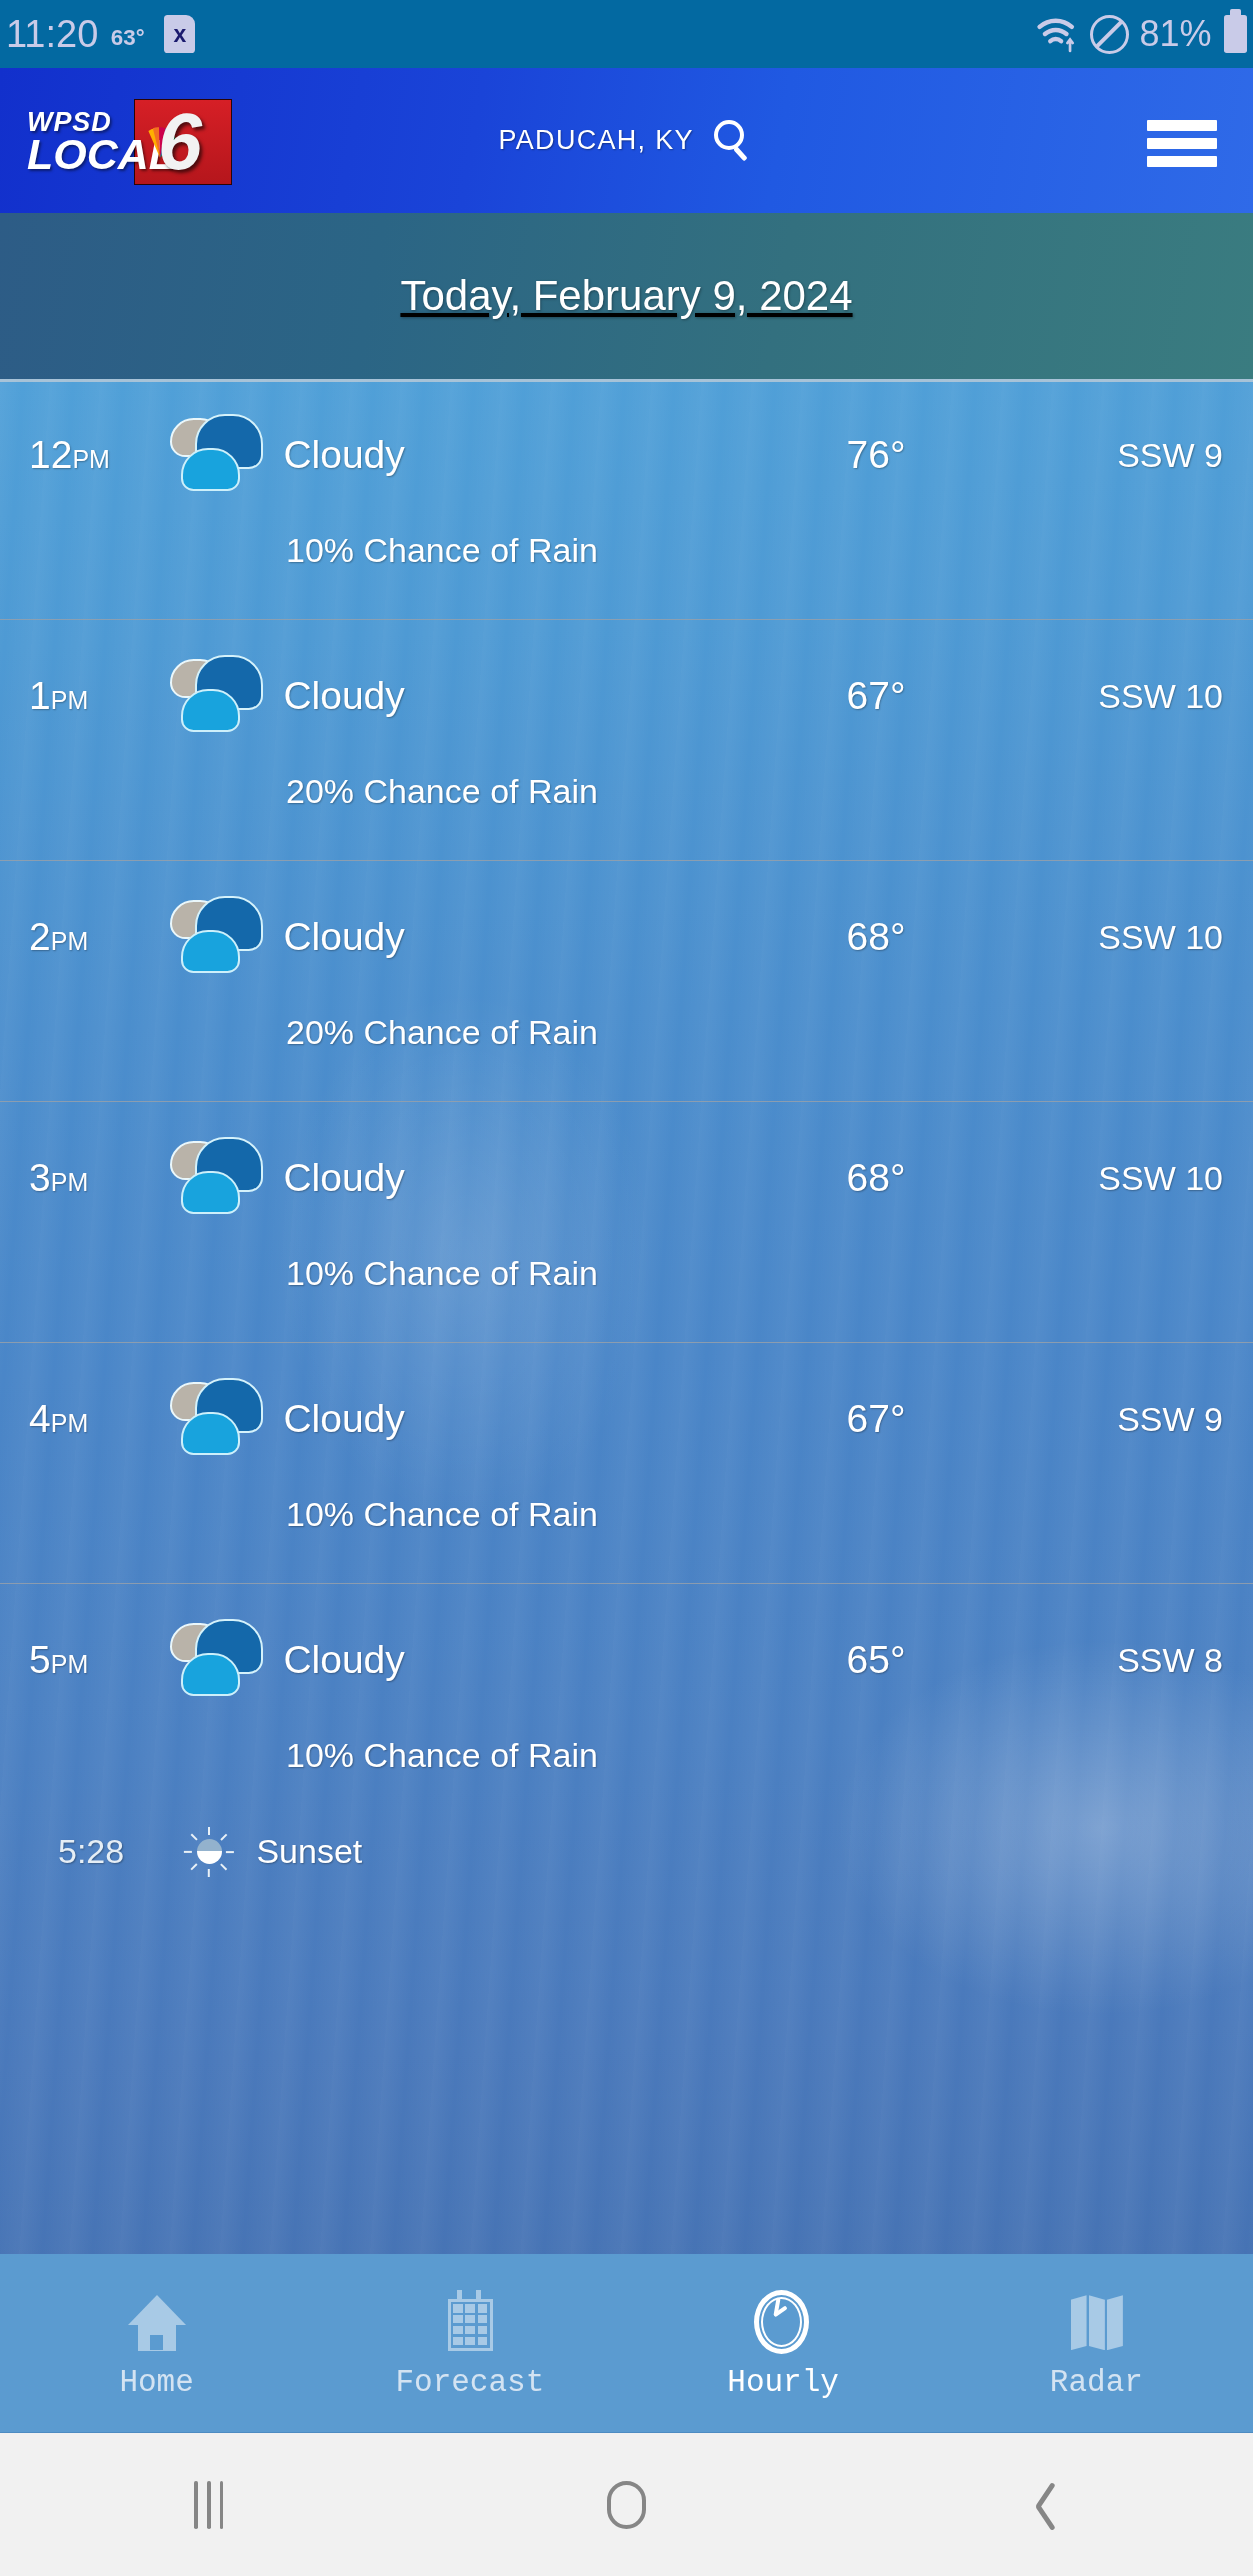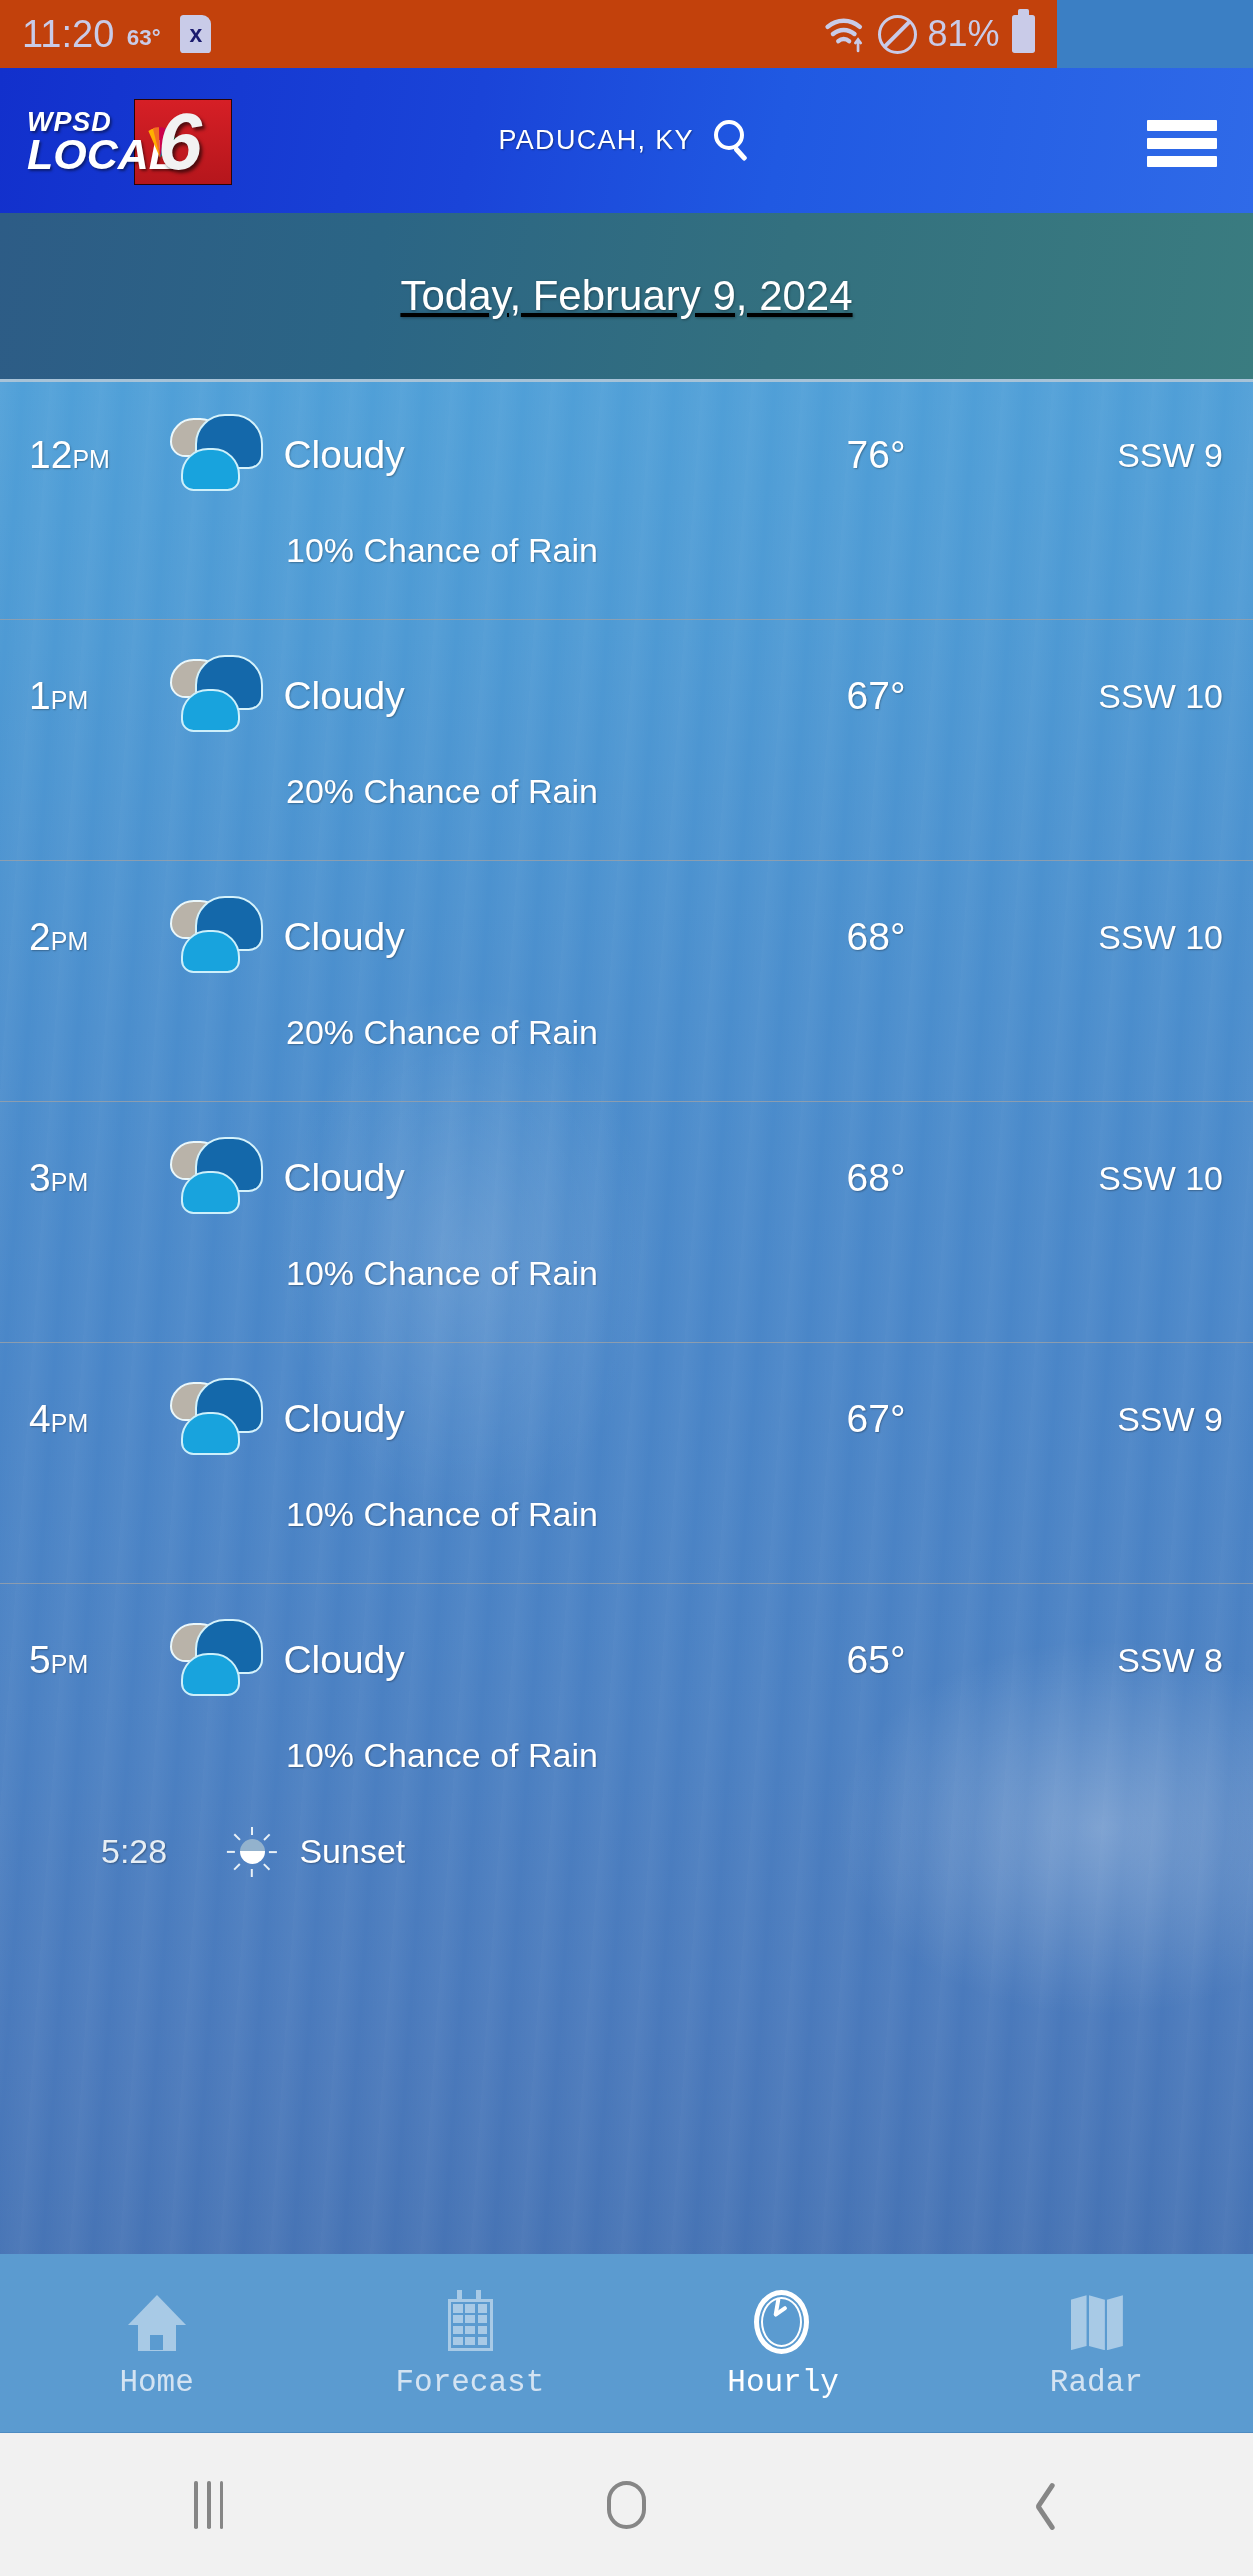"11:20" .status-bar { background: #c2410c -> #0369a1; padding: 0 22px -> 0 6px; width: 1057px -> 1253px }
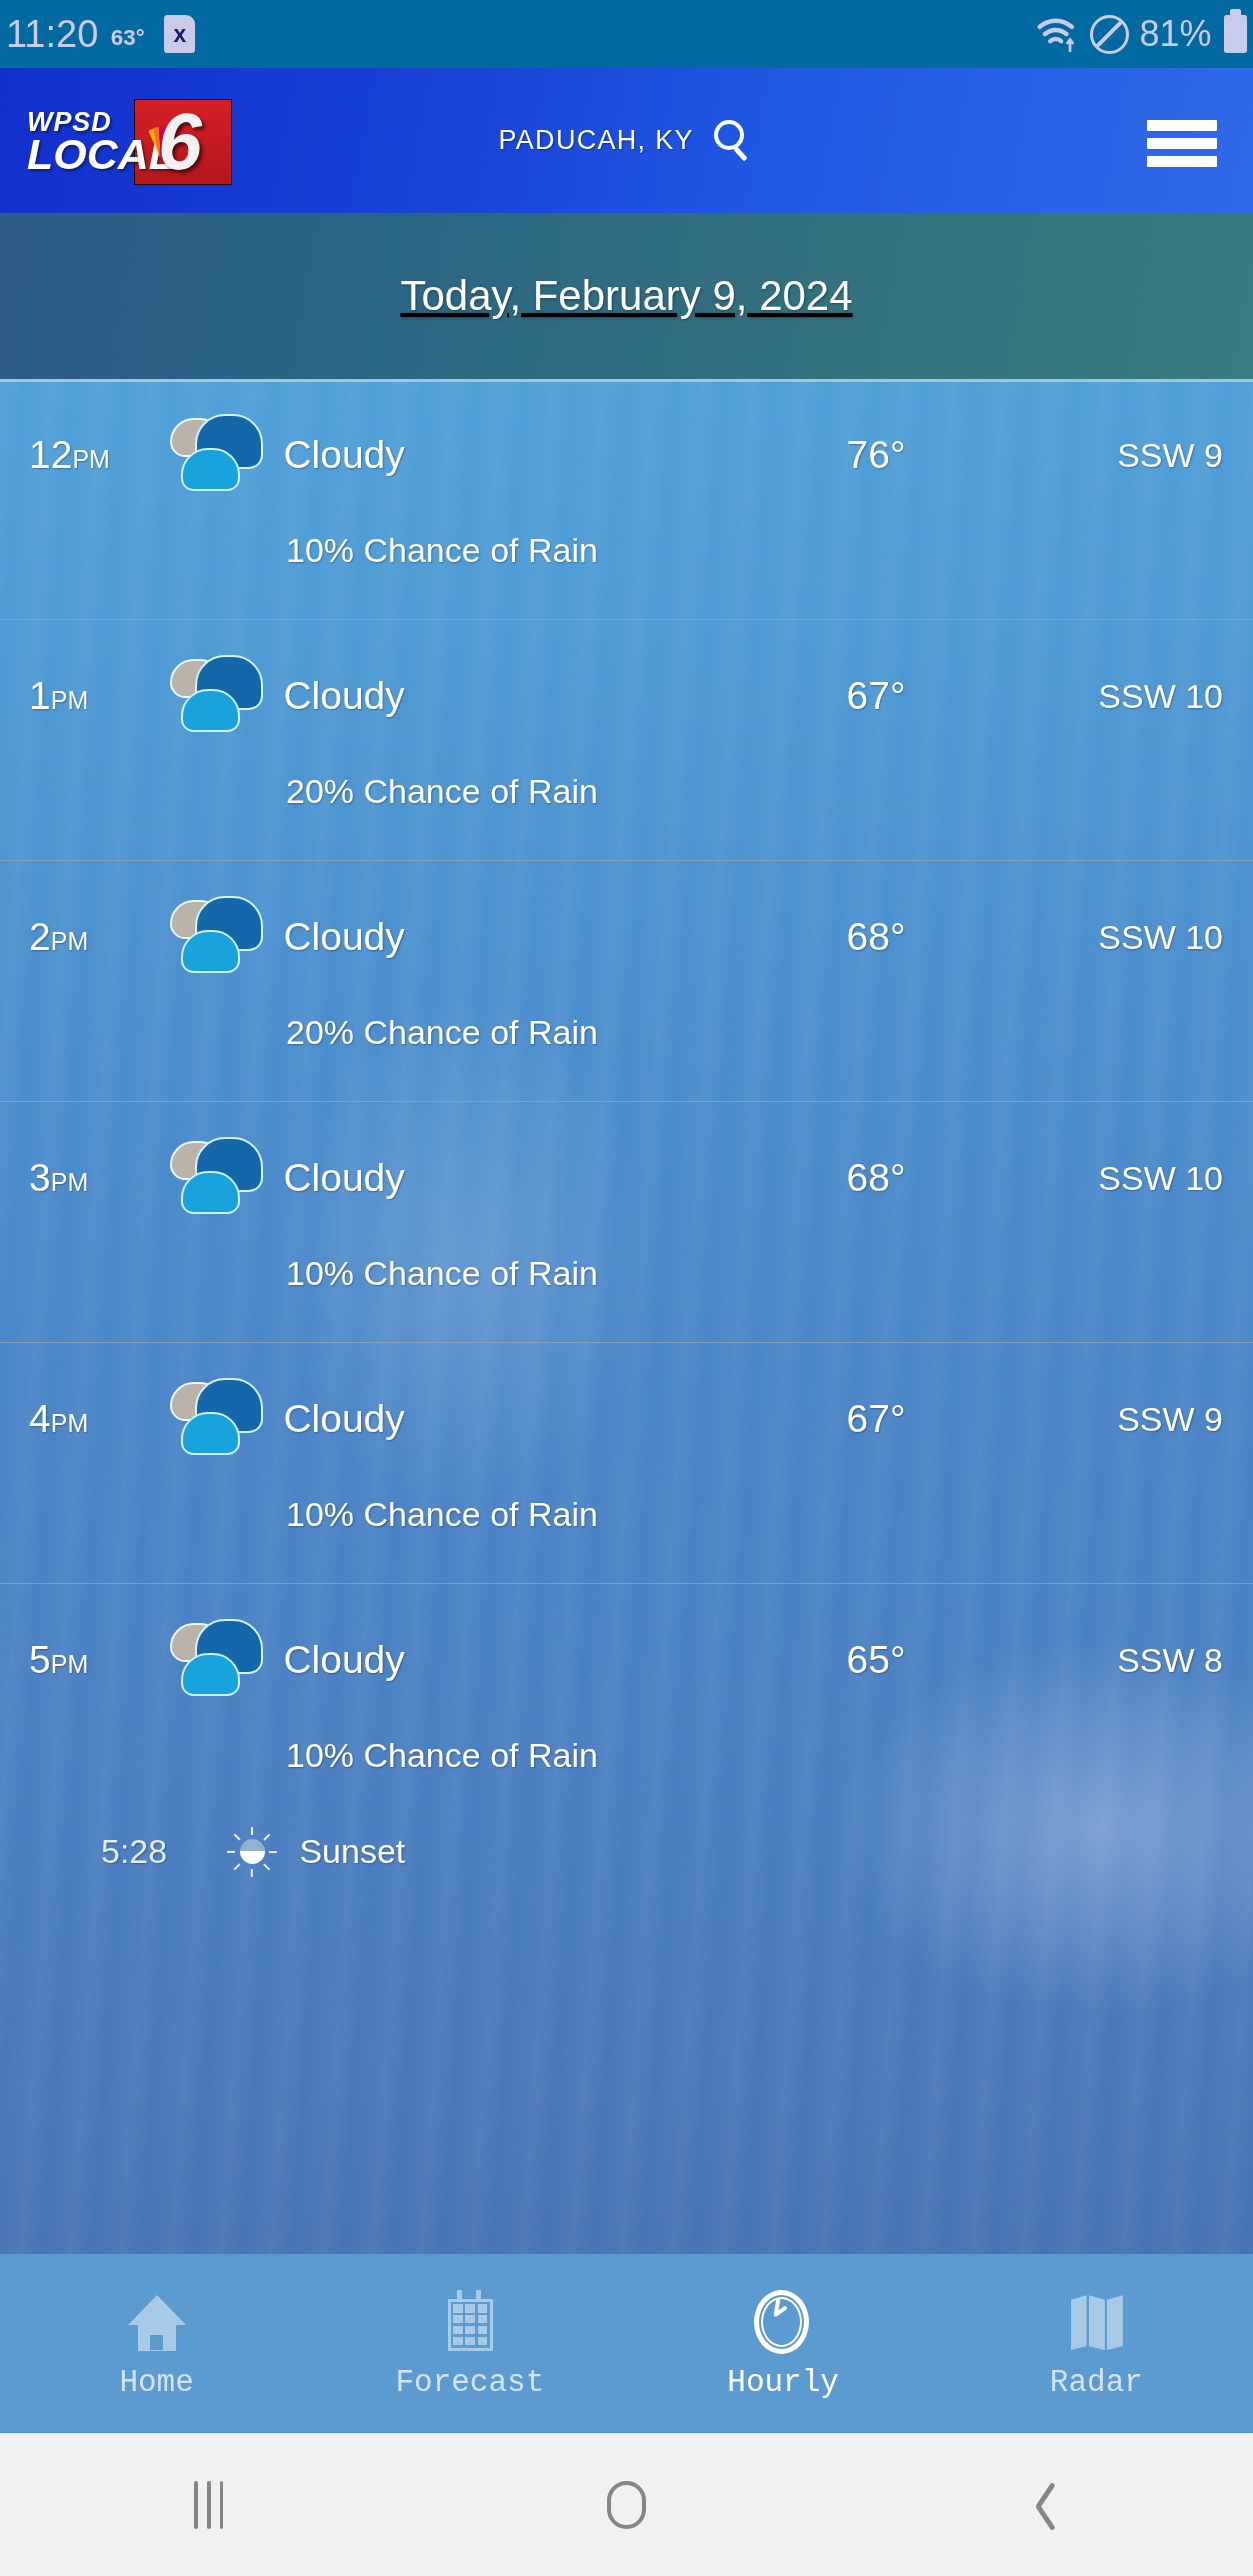"5:28" .sunset-line { padding-left: 101px -> 58px }
